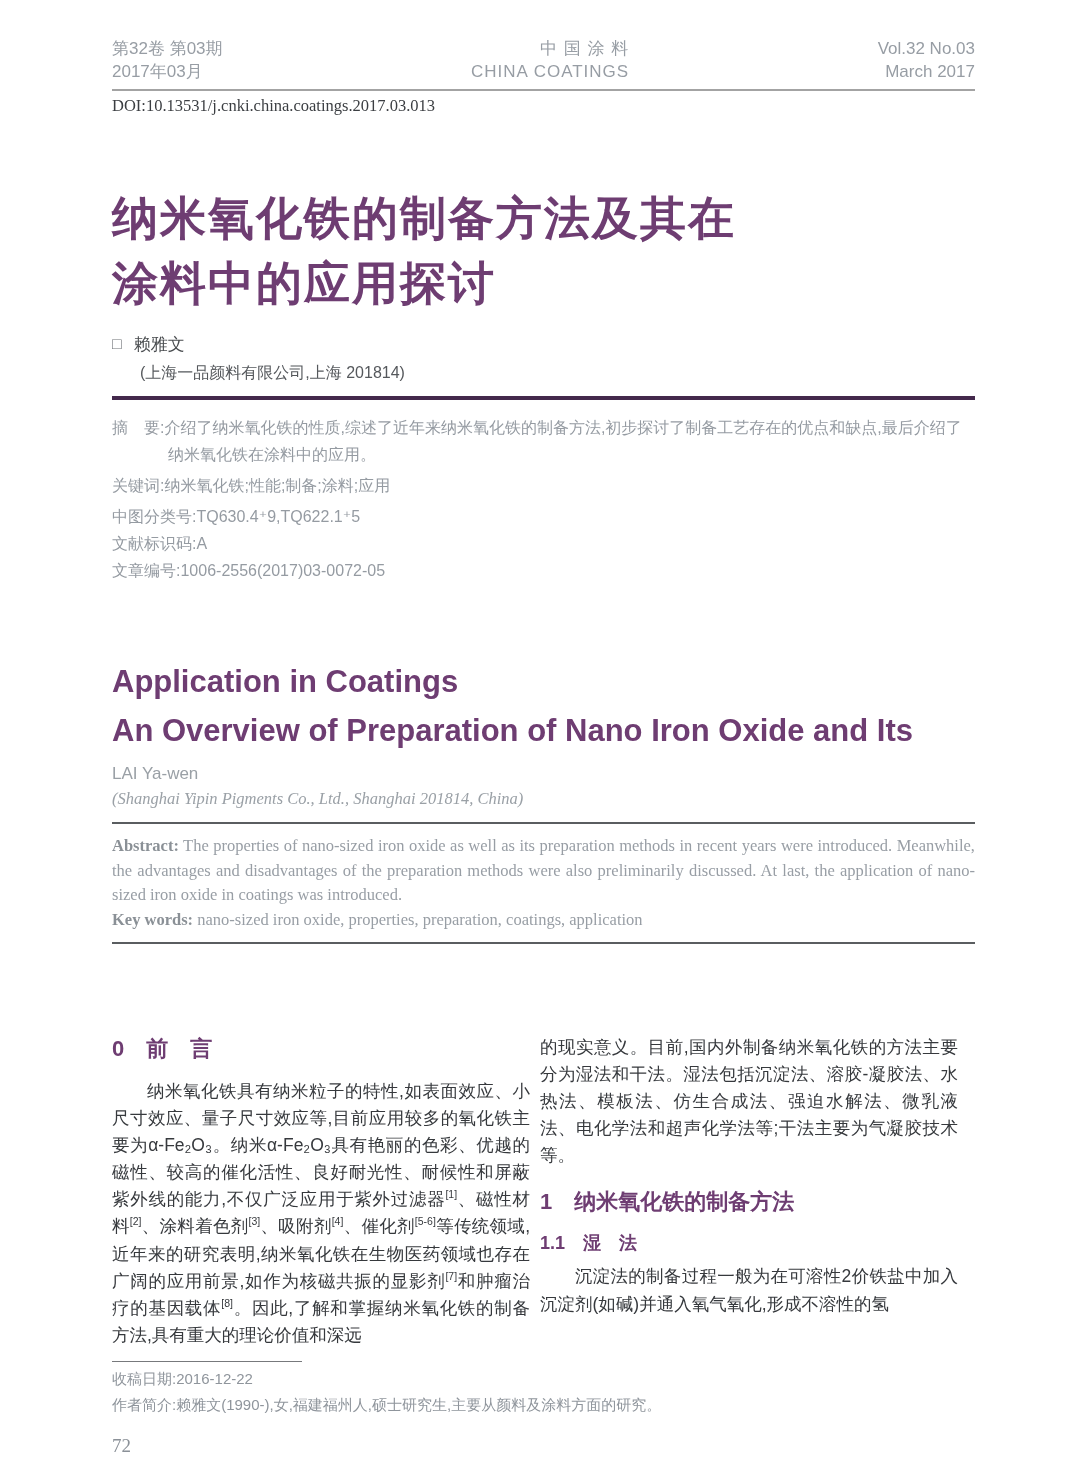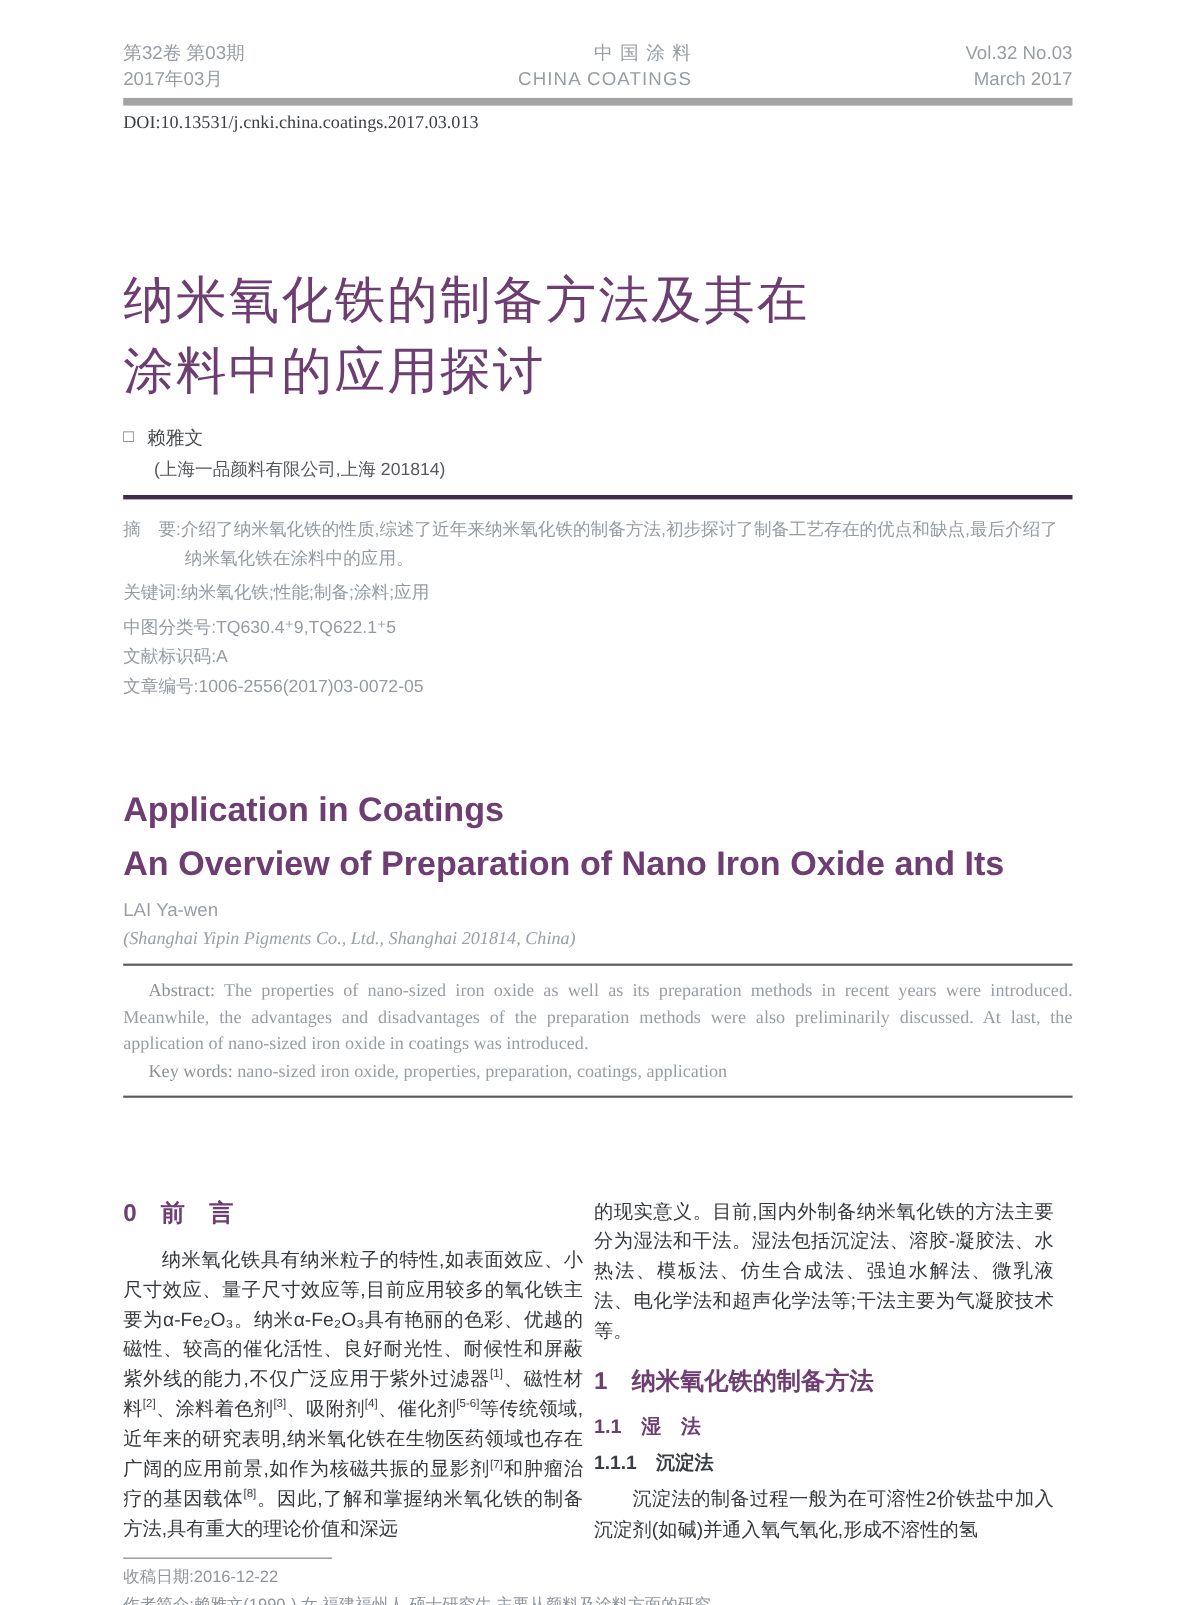"第32卷 第03期" .journal-header { border-bottom: 7px solid #a3a3a3 -> 2px solid #a3a3a3 }
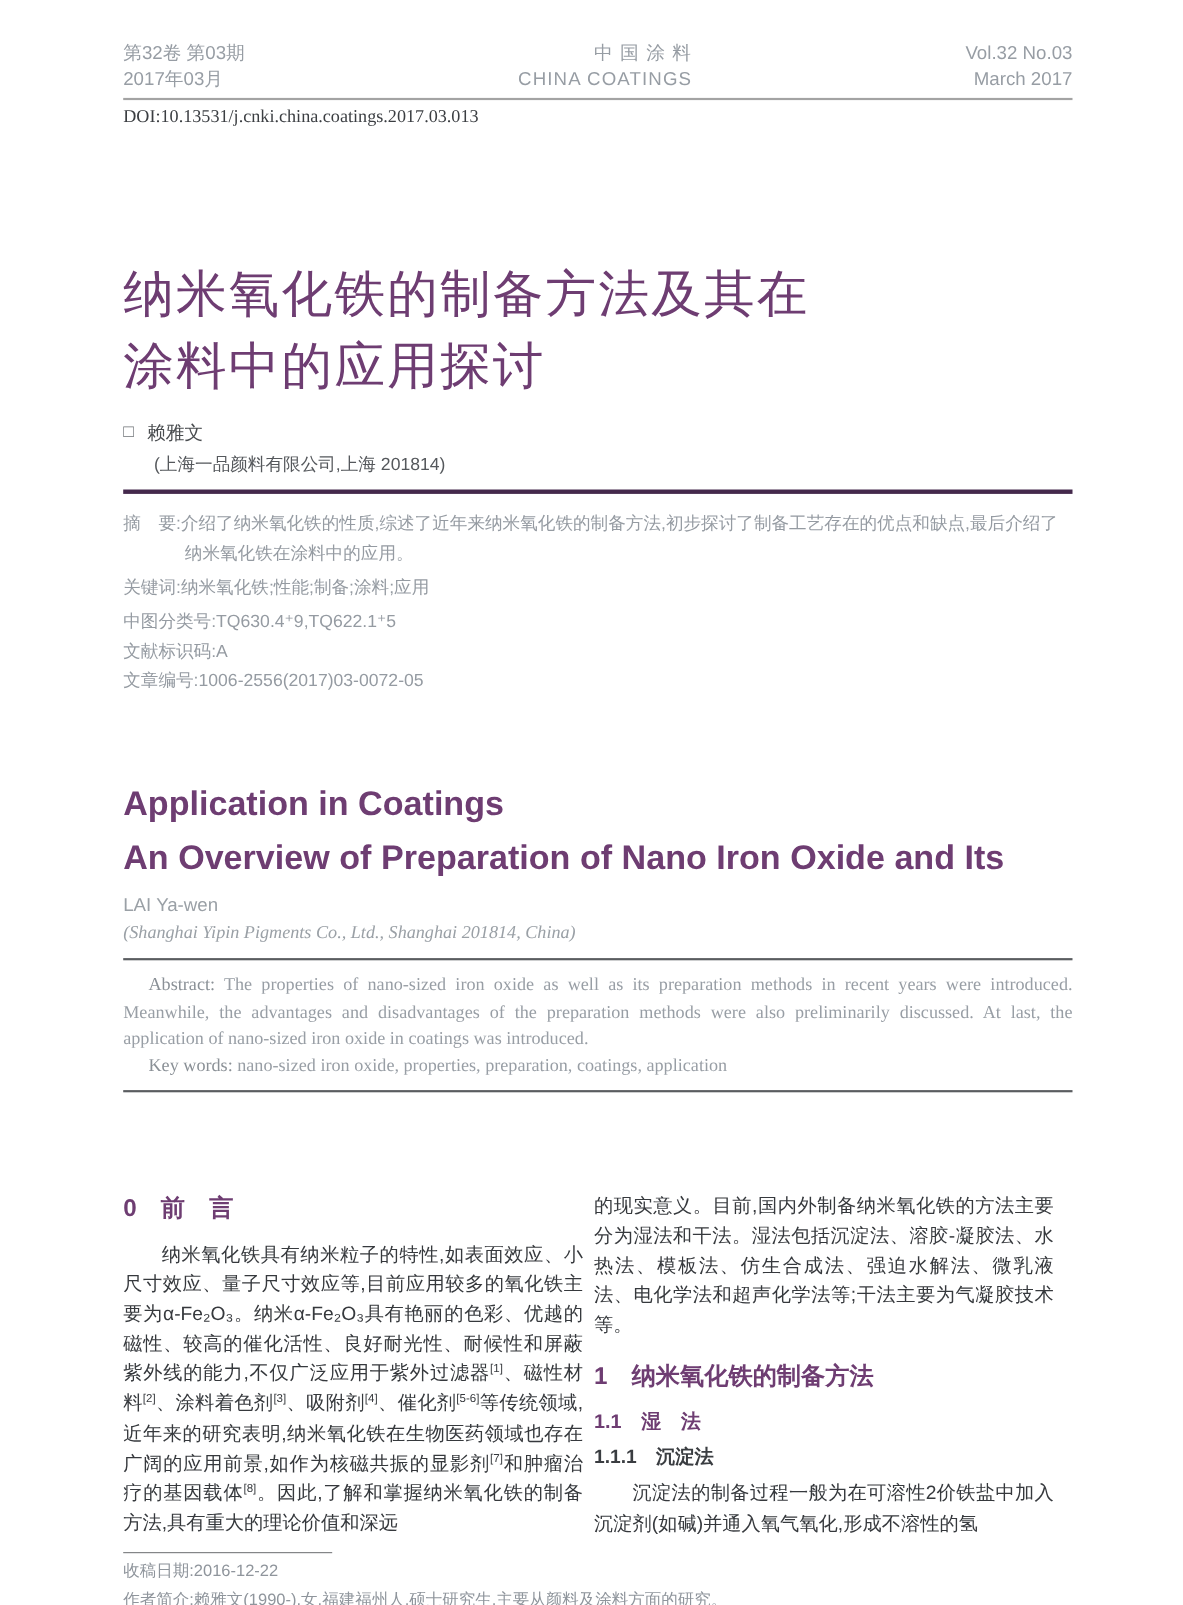"纳米氧化铁的制备方法及其在" .title-cn { font-weight: normal -> bold; margin-top: 119px -> 70px }
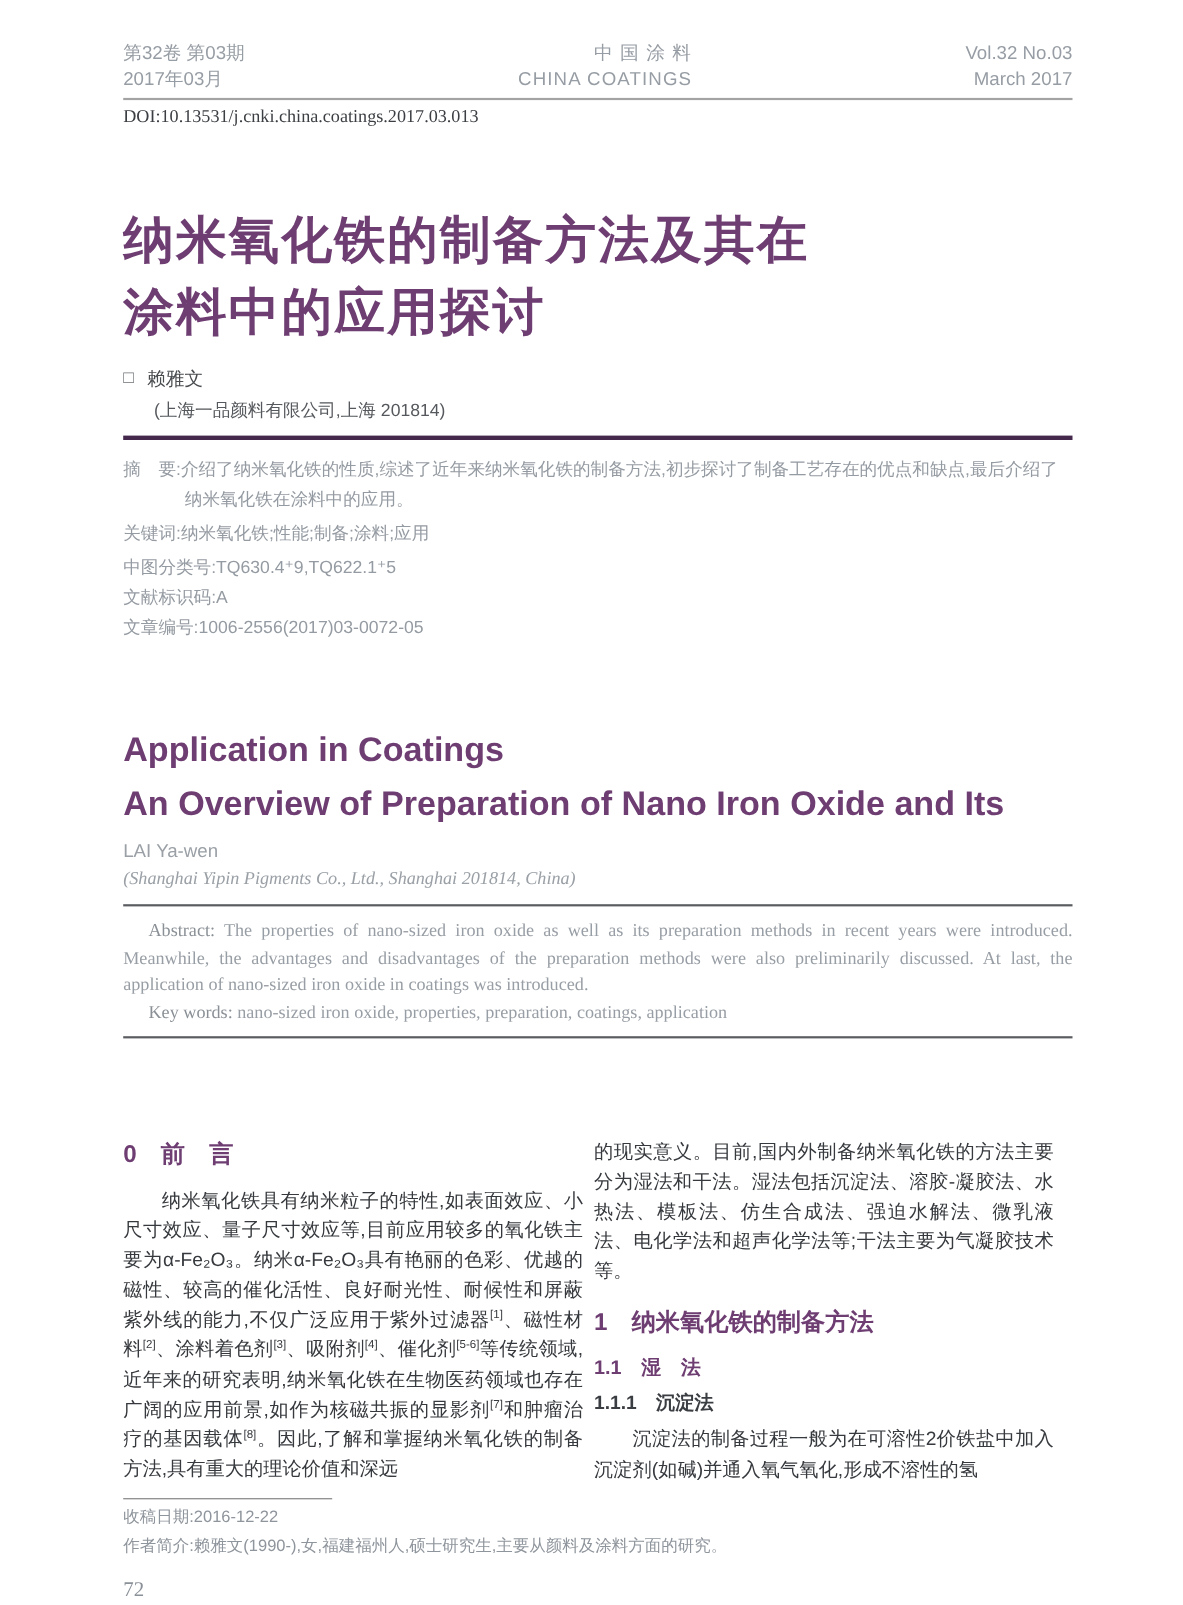"Abstract:" .meta-en .lbl { font-weight: normal -> bold; margin-left: 23px -> none }
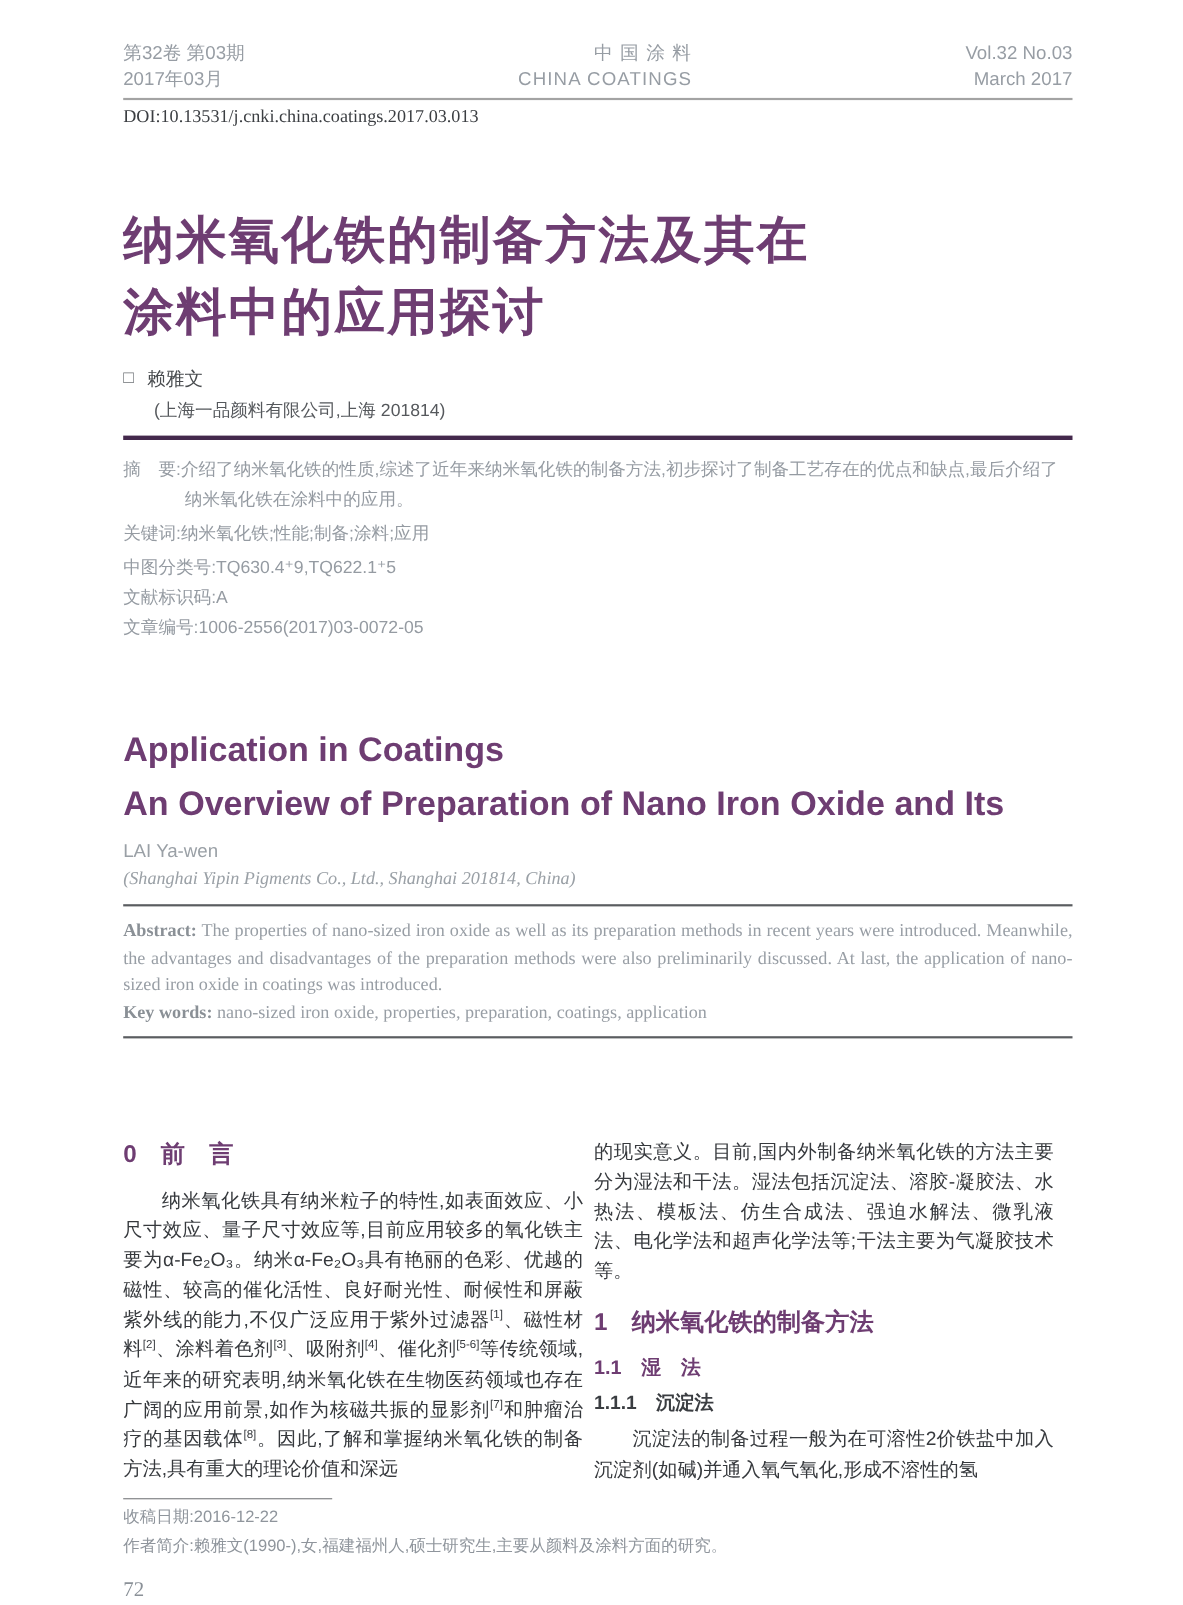"1.1.1 沉淀法" div.h-subsub { html: <div>1.1.1 沉淀法</div> -> none }
